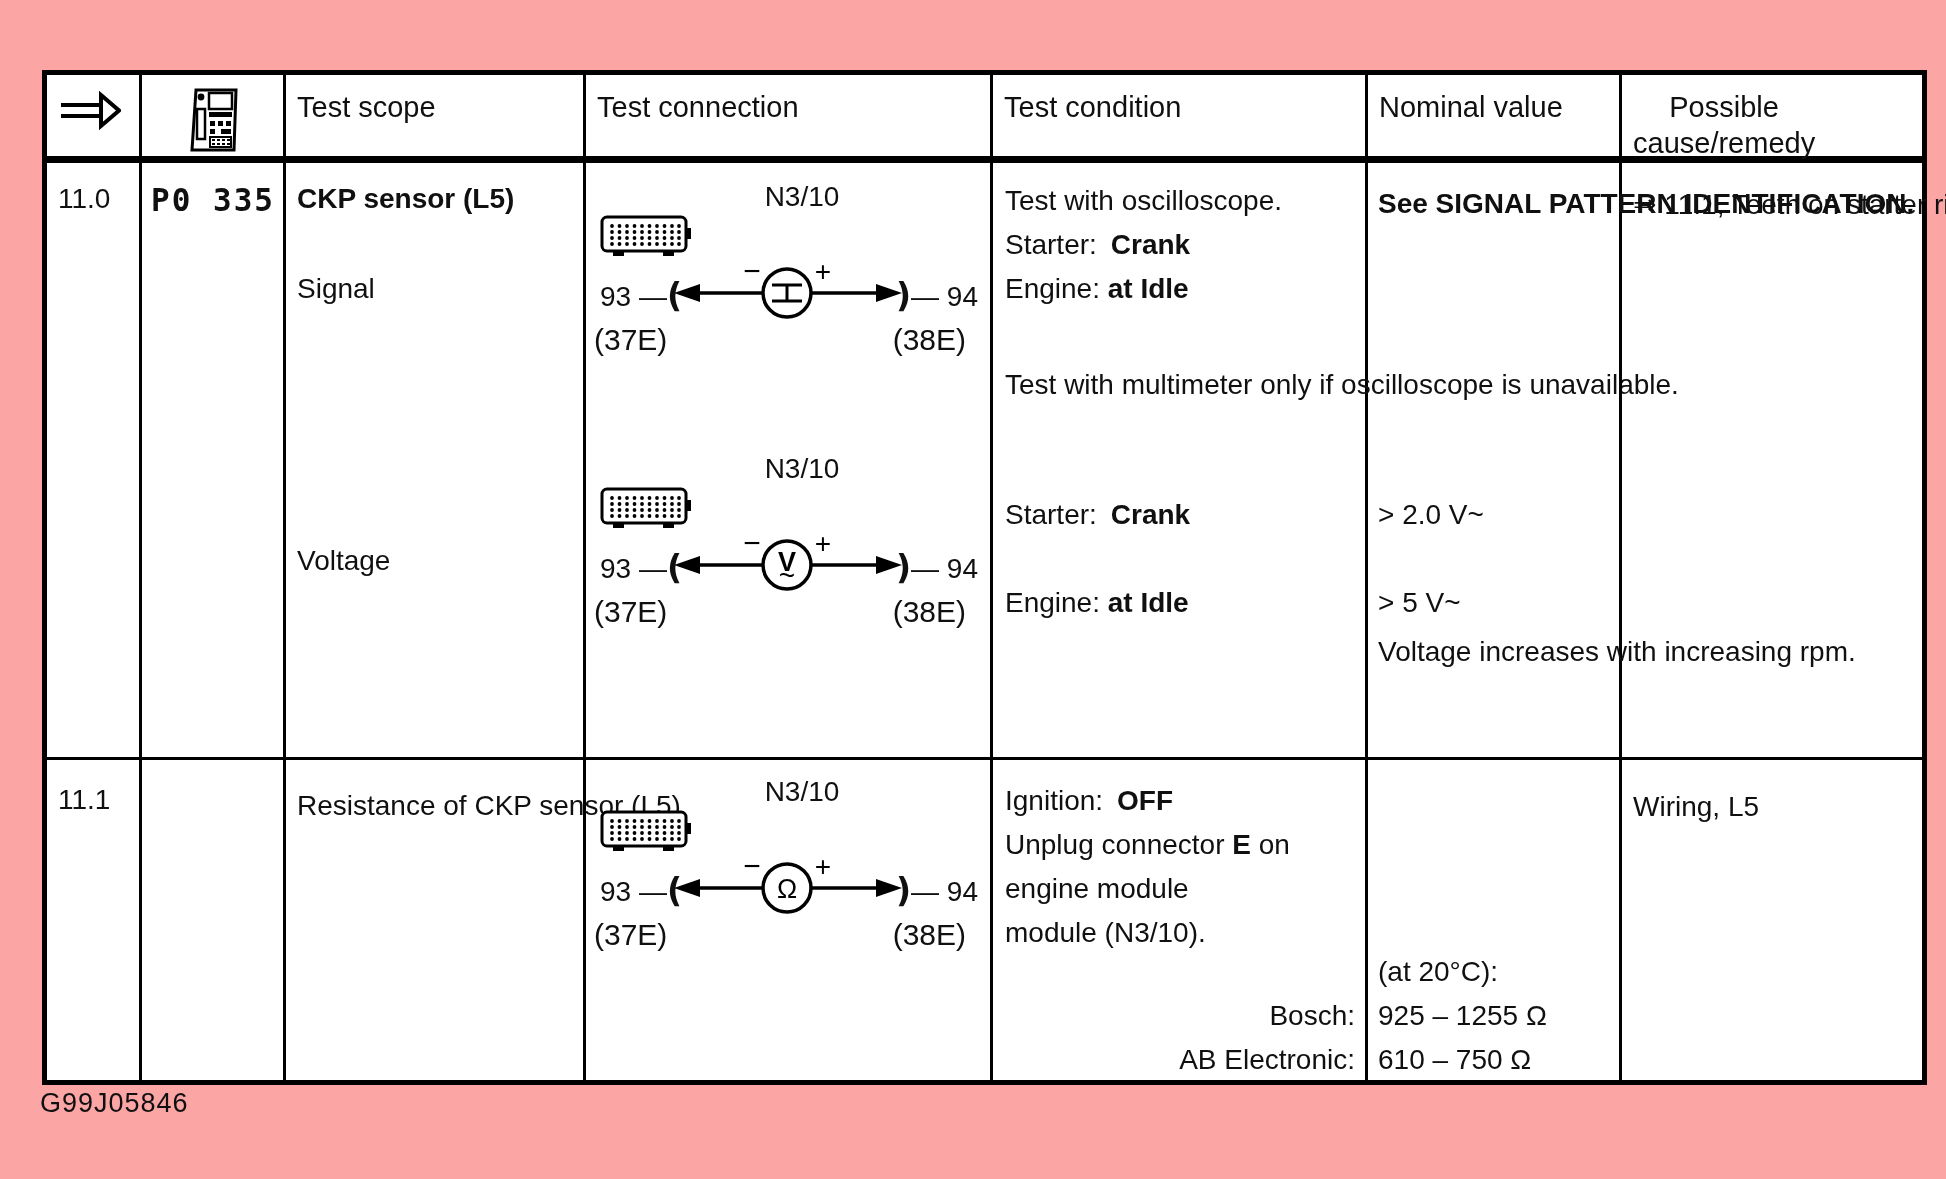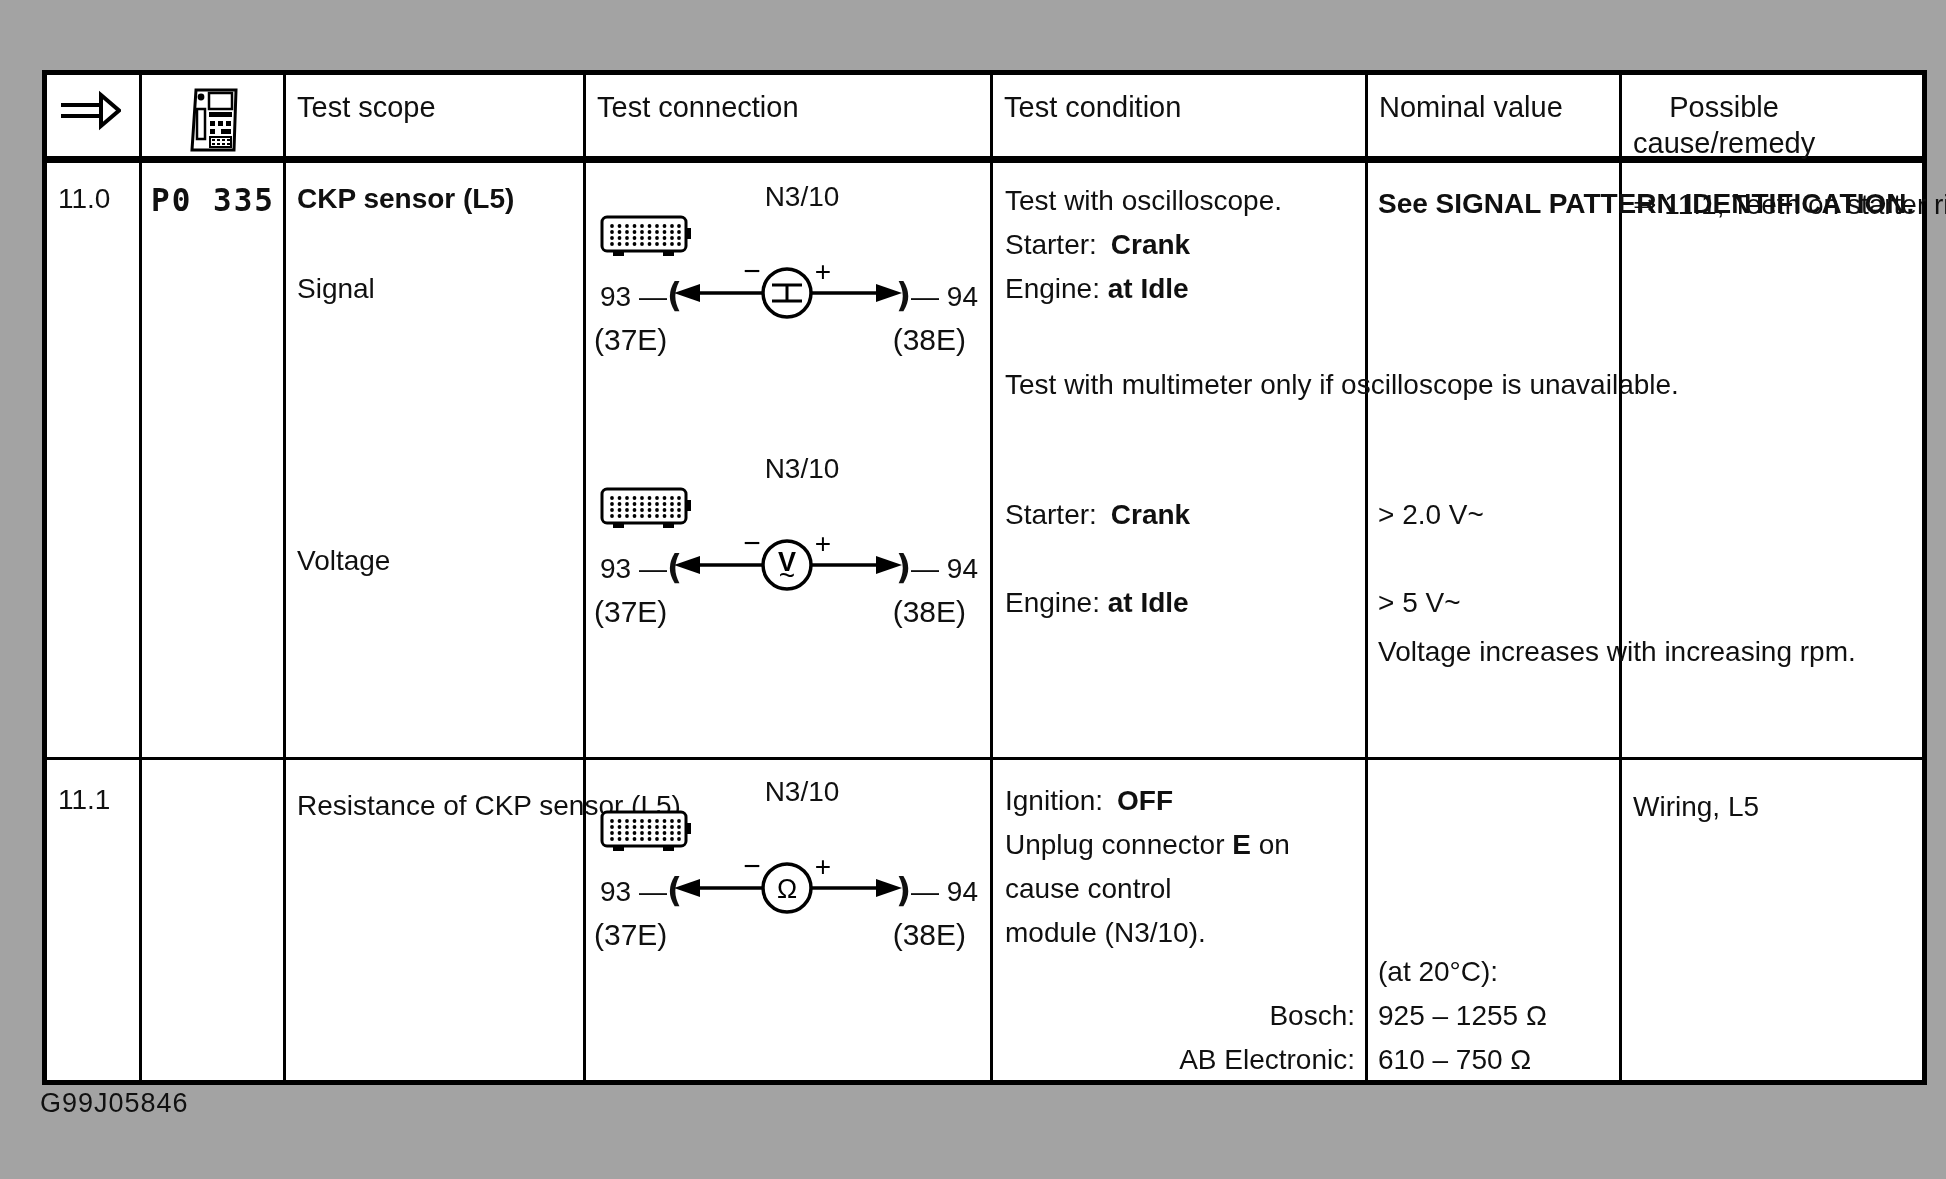"Test scope" .page { background: #a3a3a3 -> #fca5a5 }
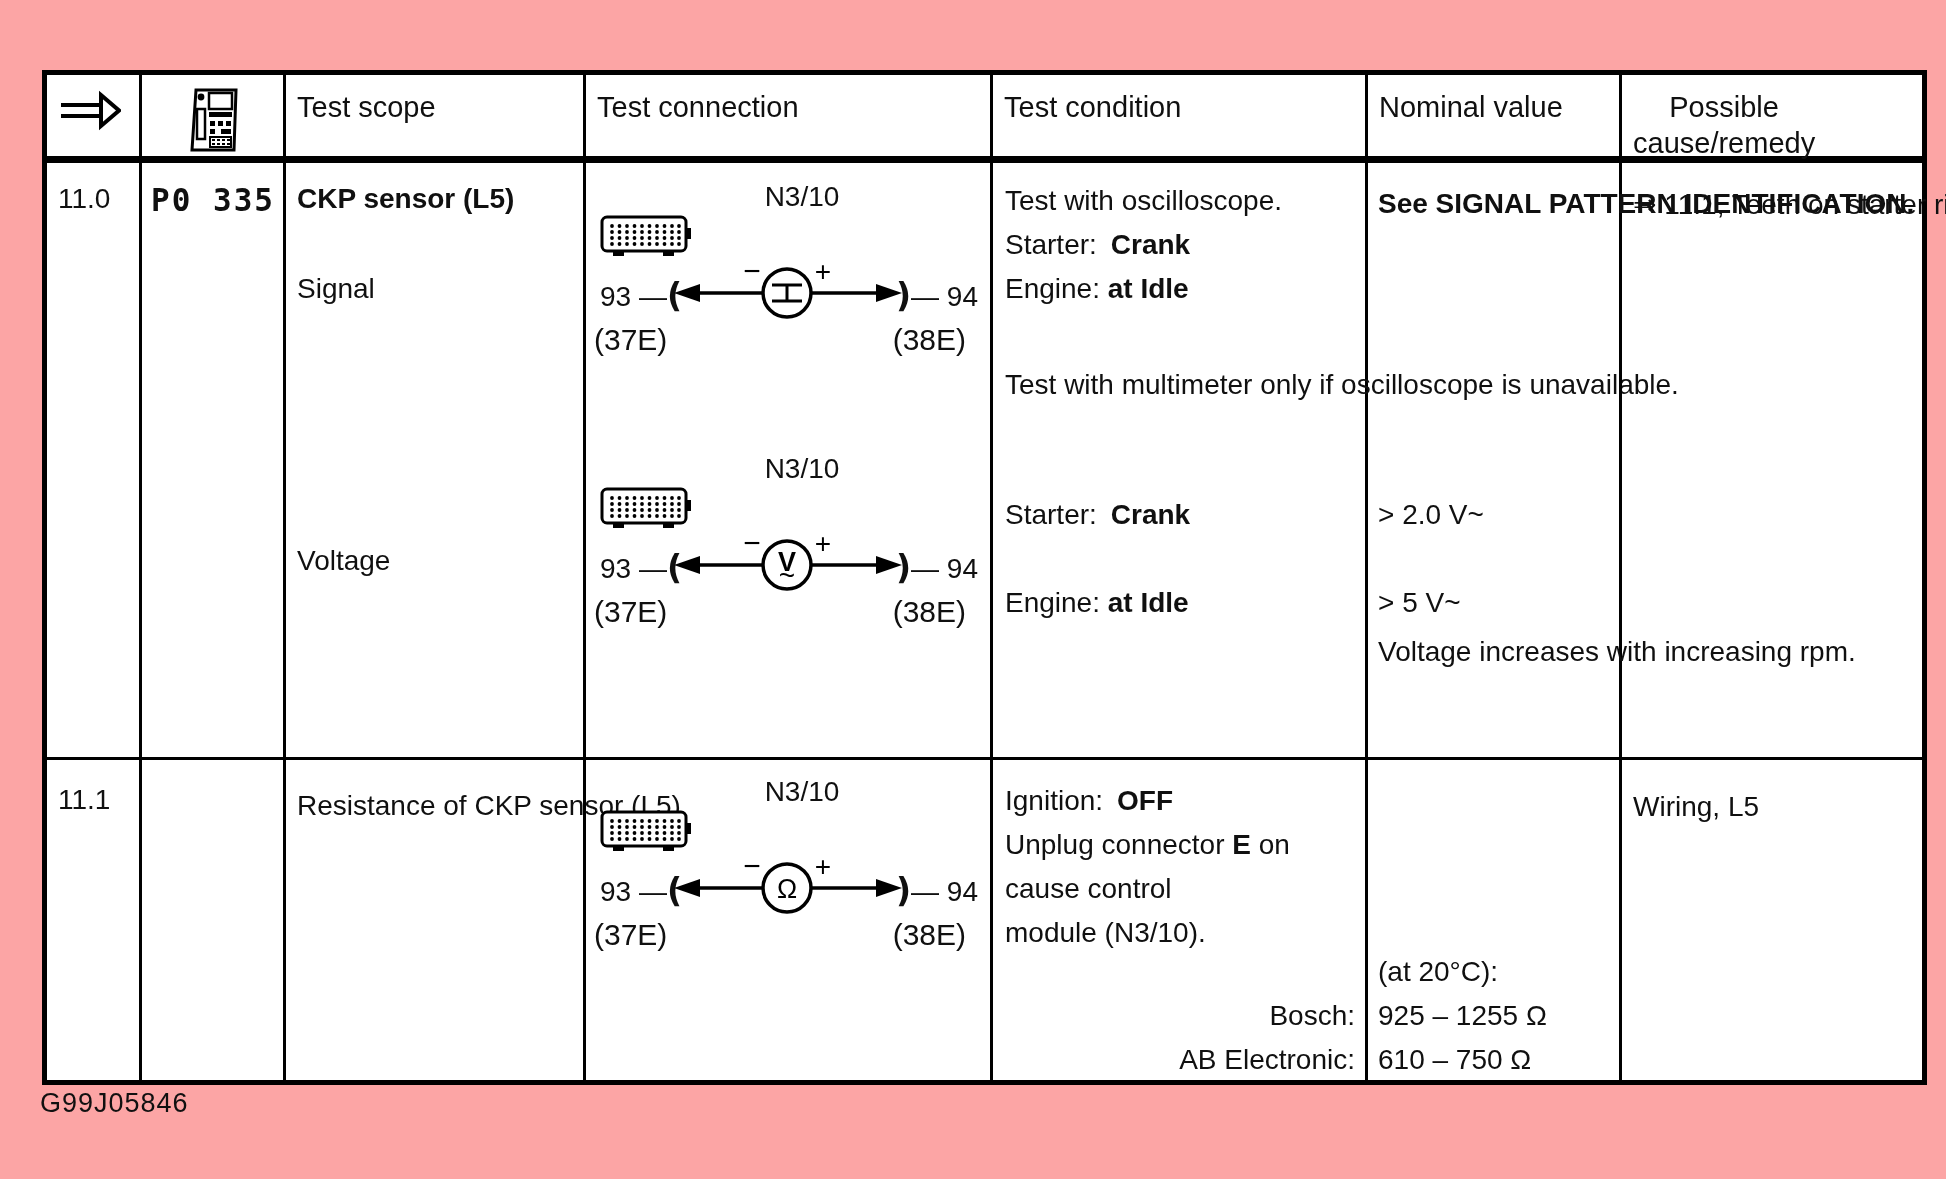"cause control" div.abs { text: cause control -> engine module }
